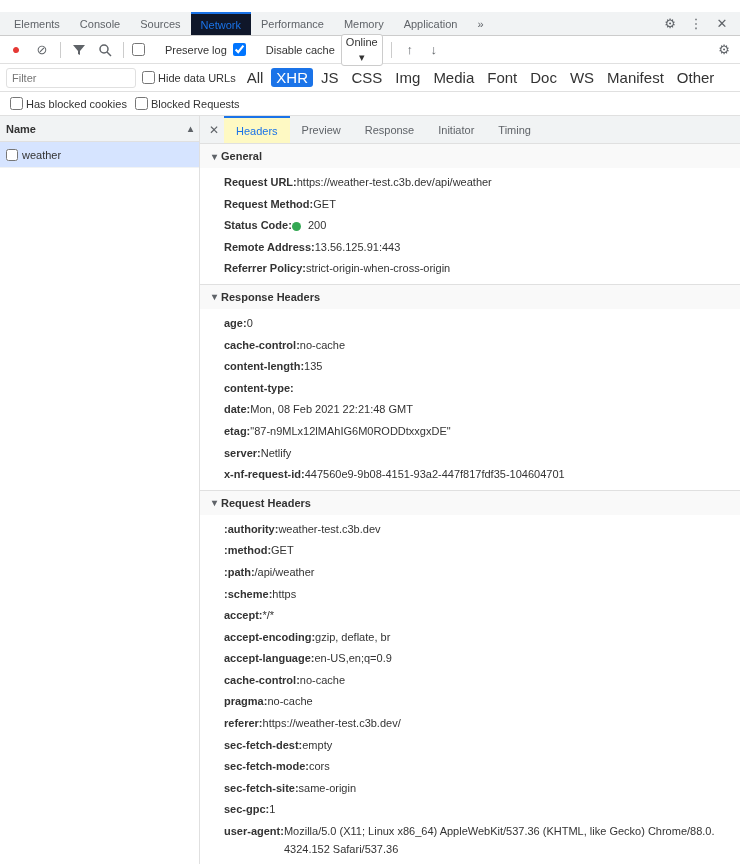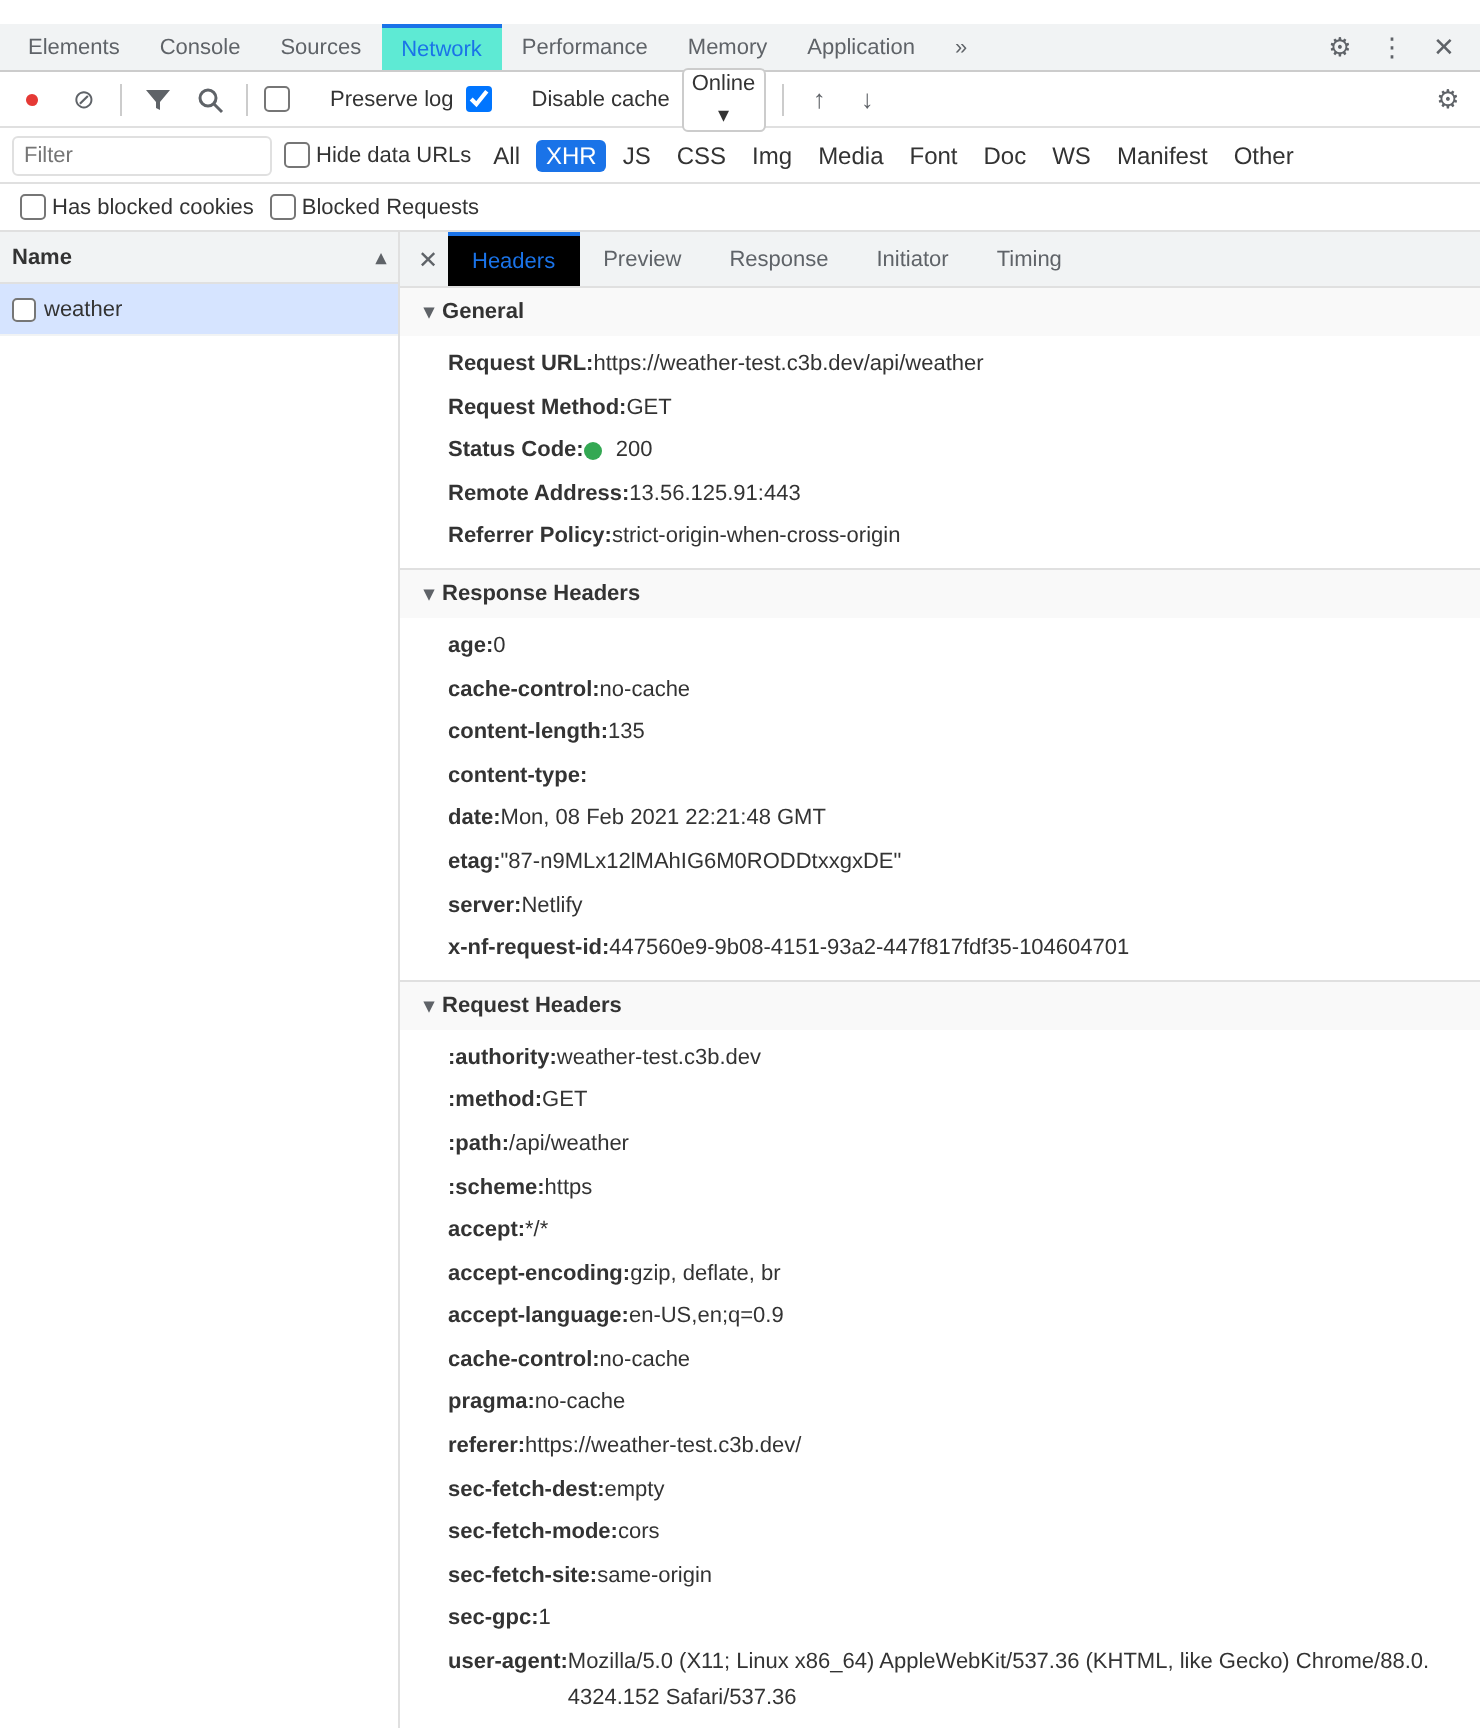"Network" .tab-item.active { background: #5eead4 -> #0f172a }
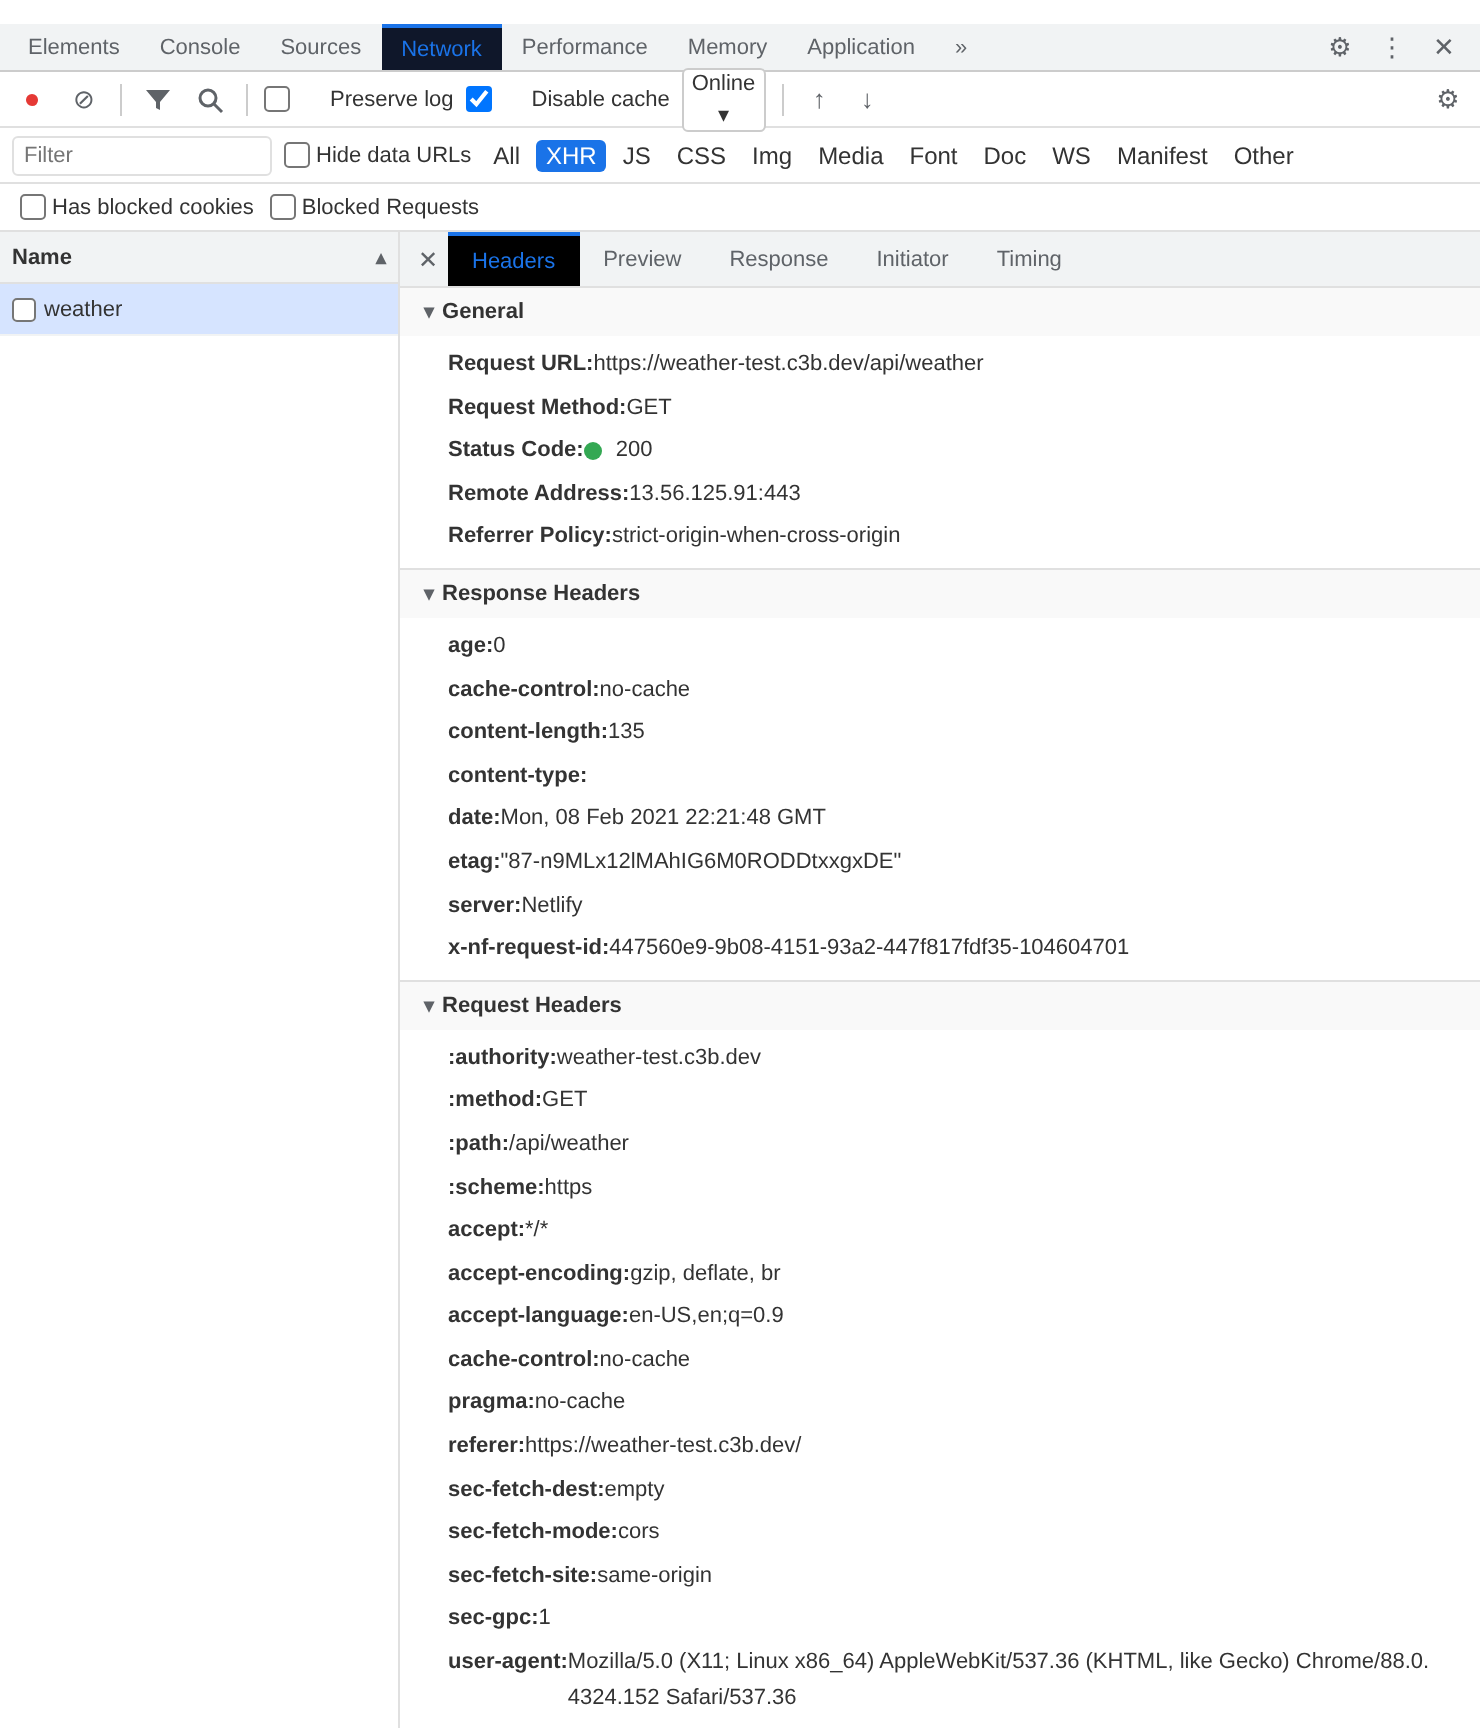"All" .filter-type-btn { font-size: 12px -> 15px }
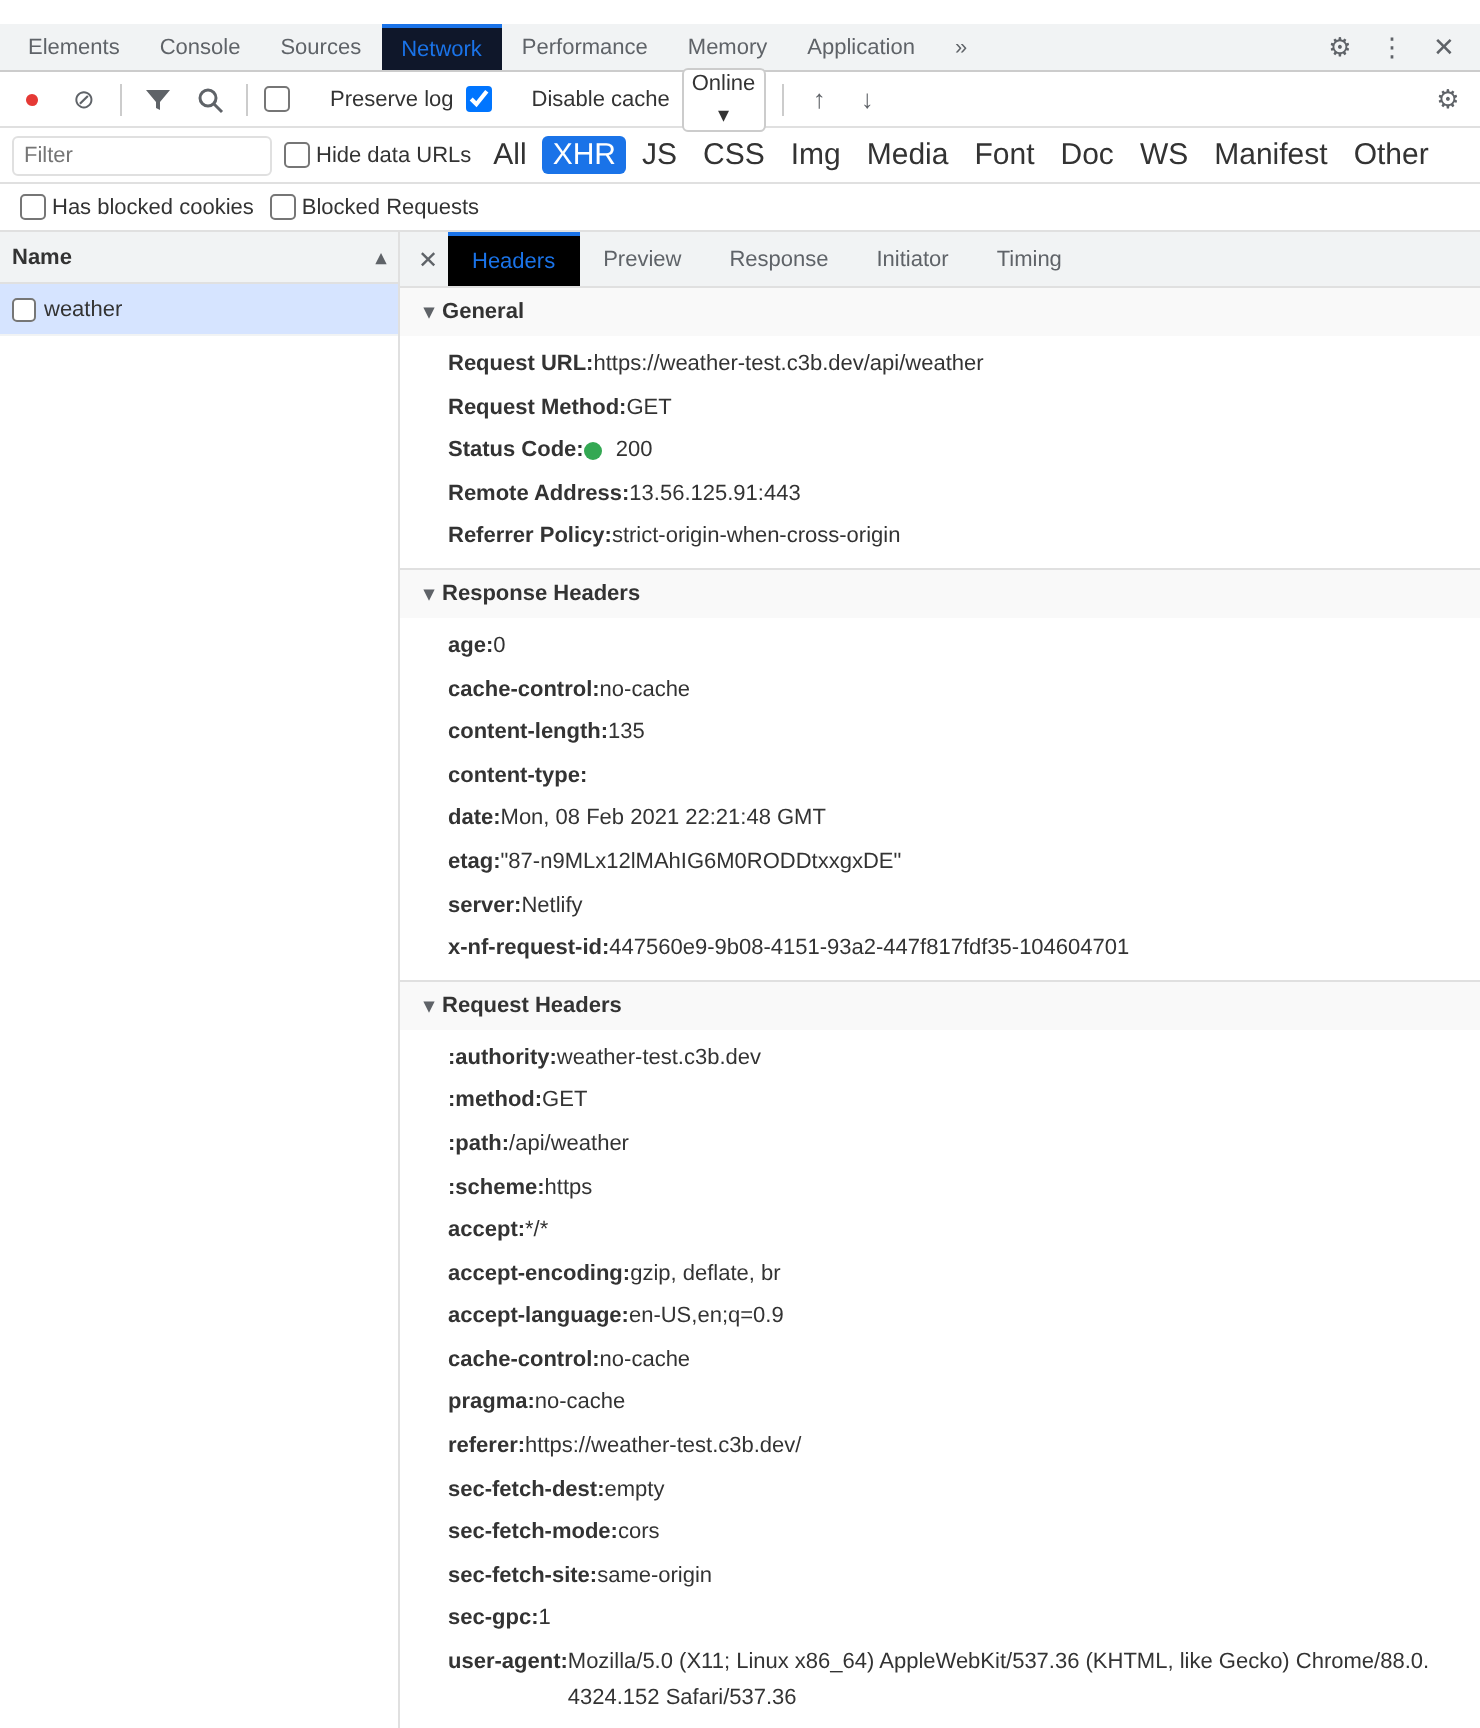"Headers" .detail-tab.active { background: #000000 -> #fef9c3 }
